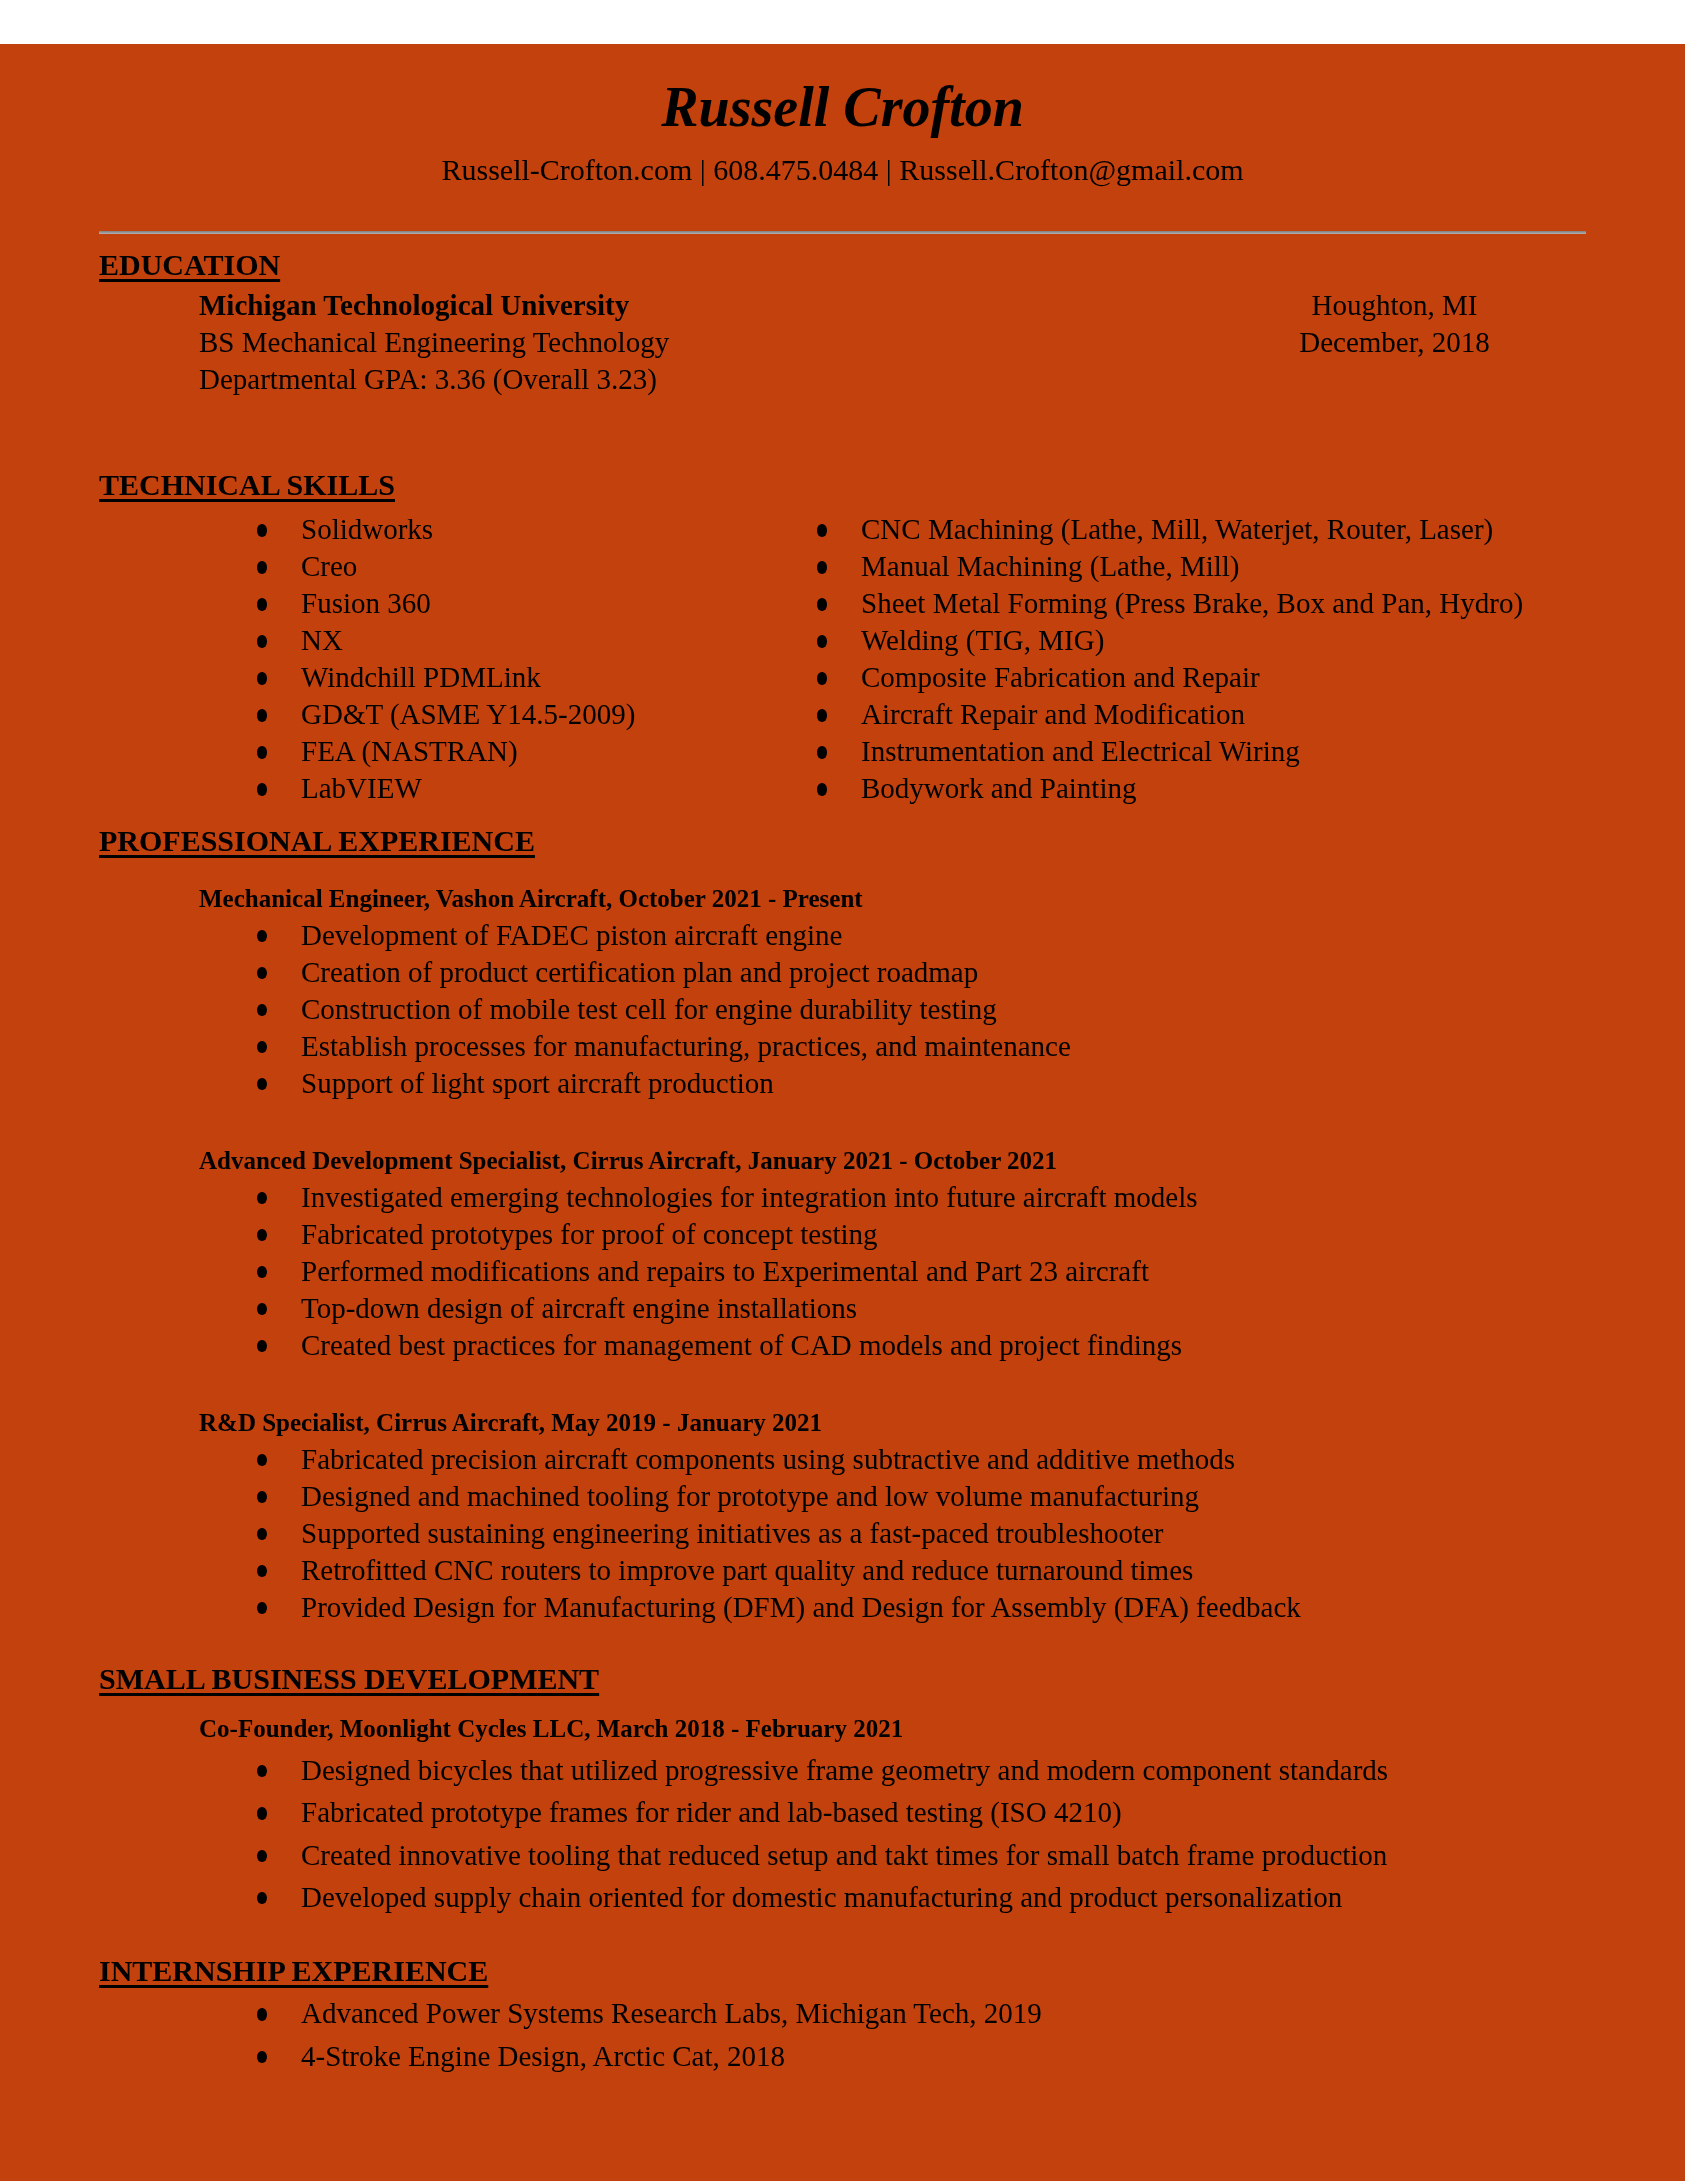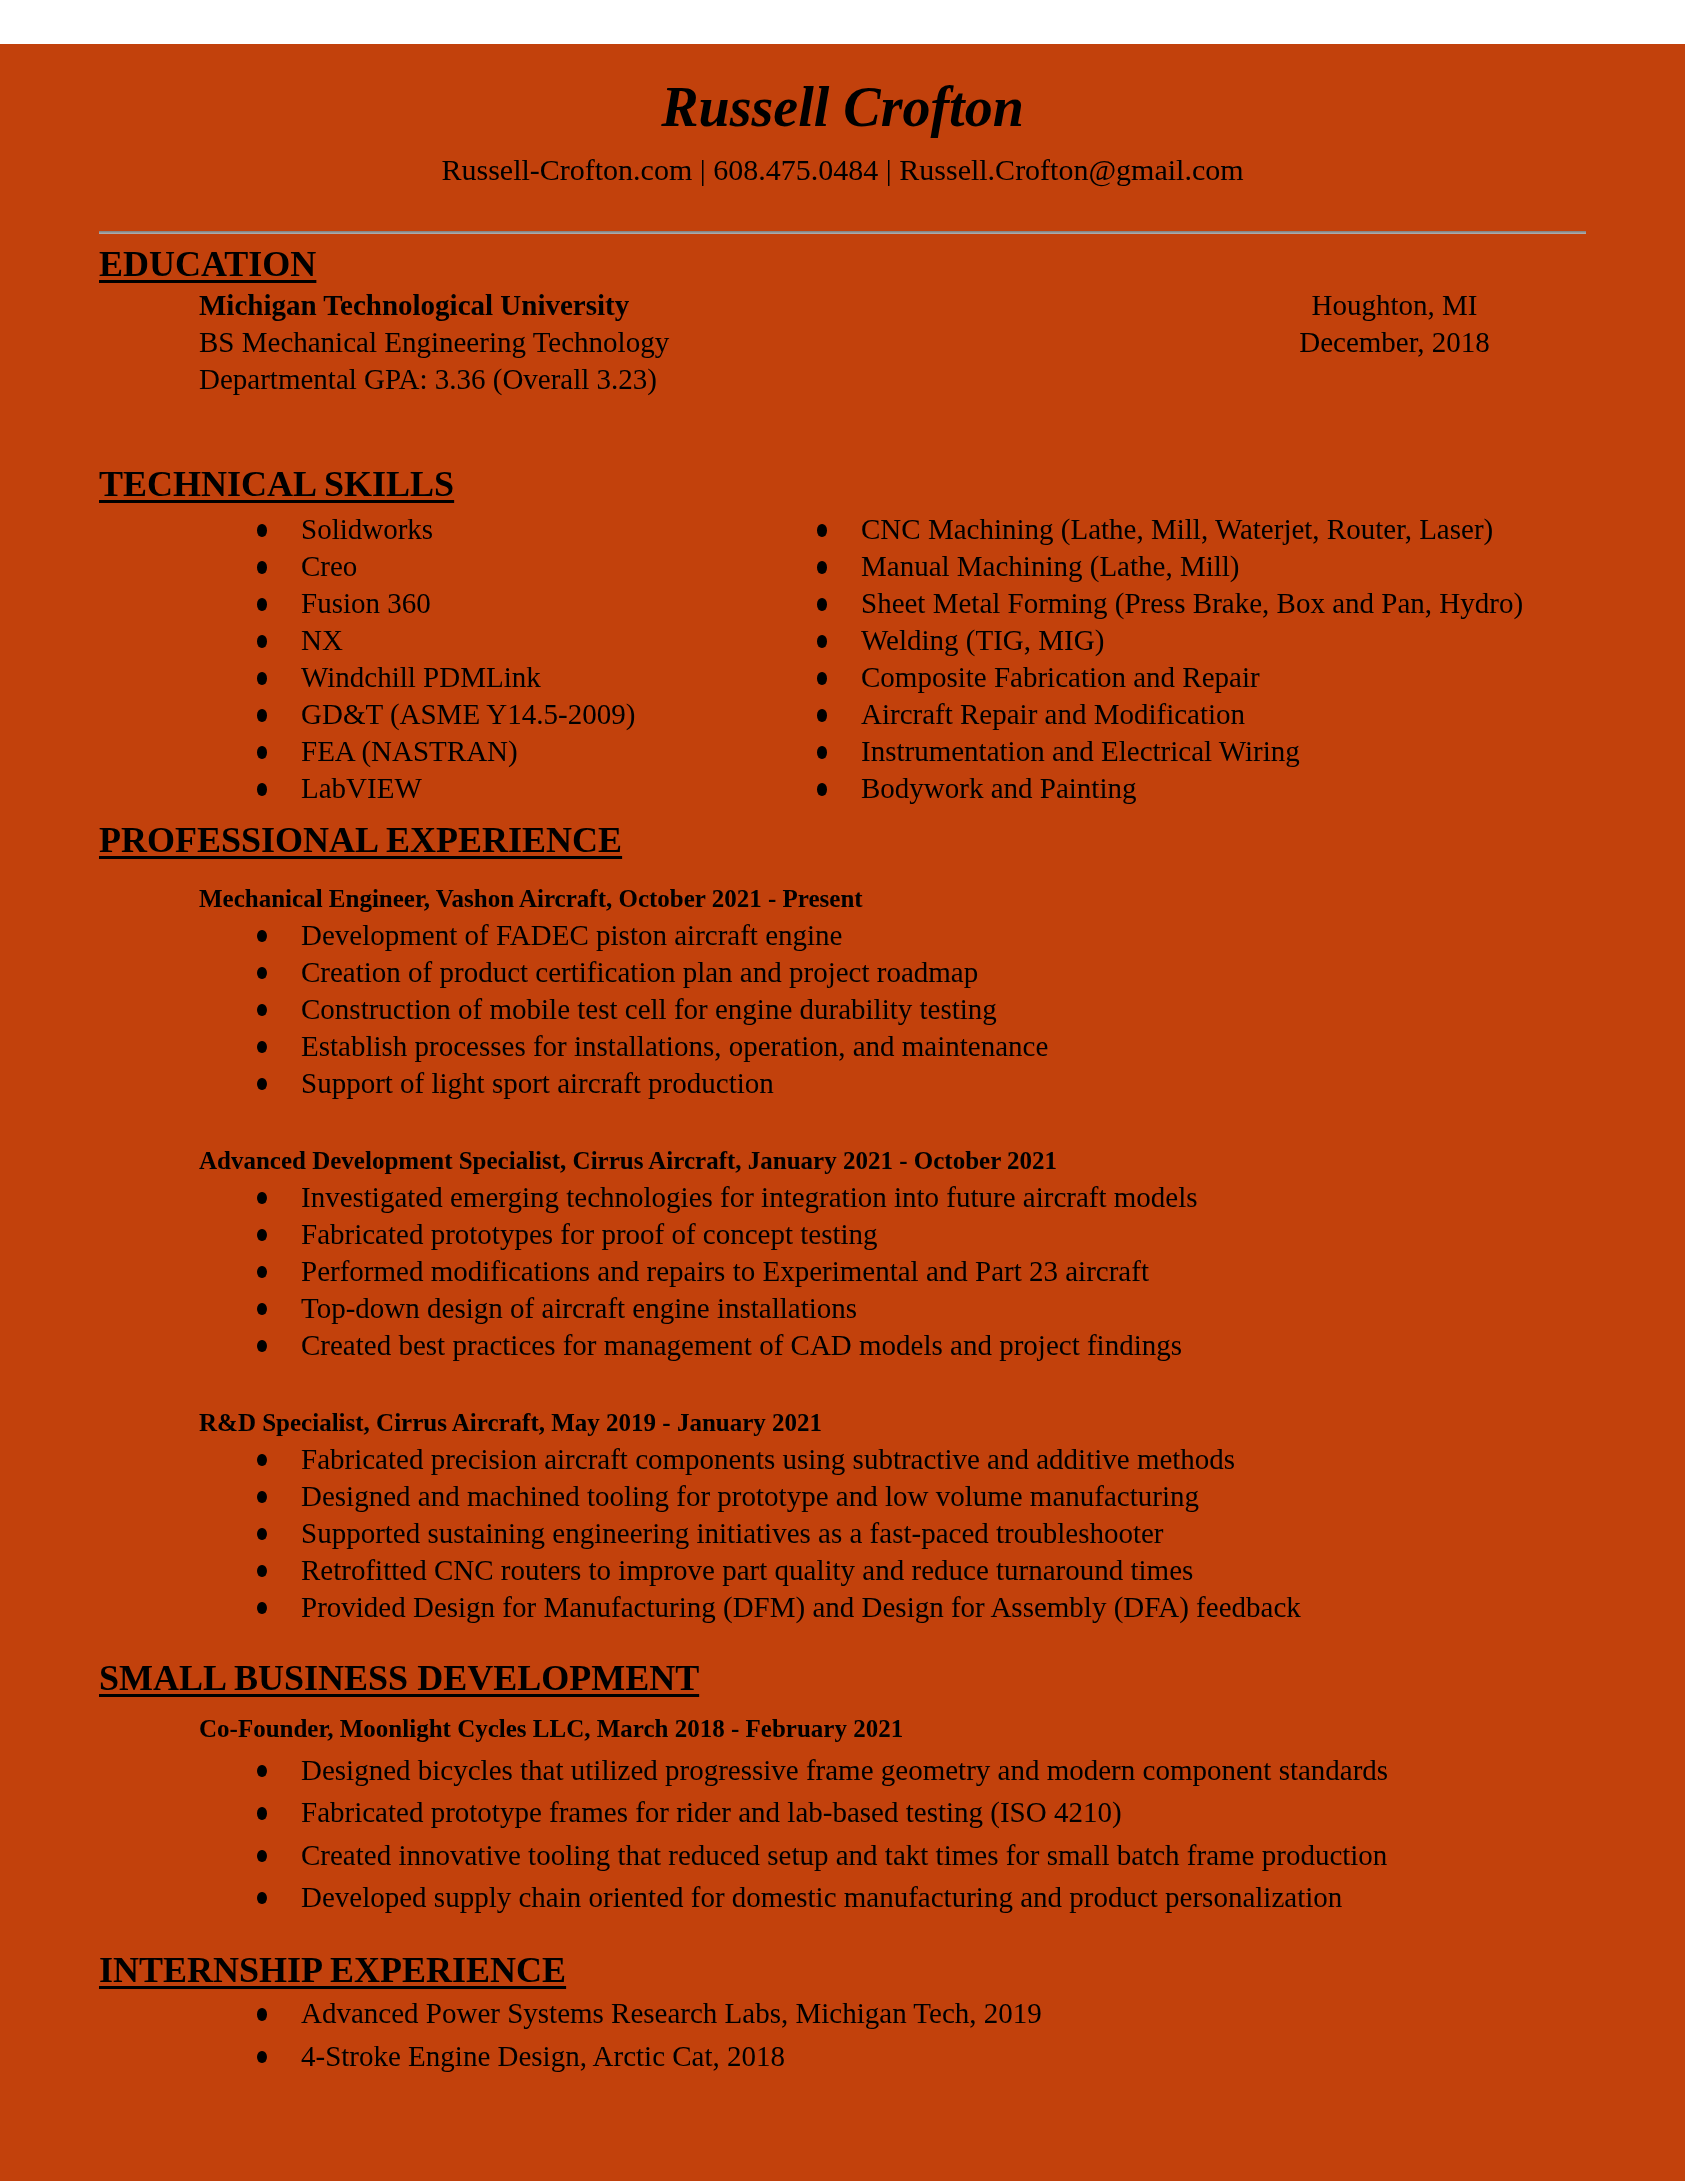"EDUCATION" .section-heading { font-size: 36px -> 30px }
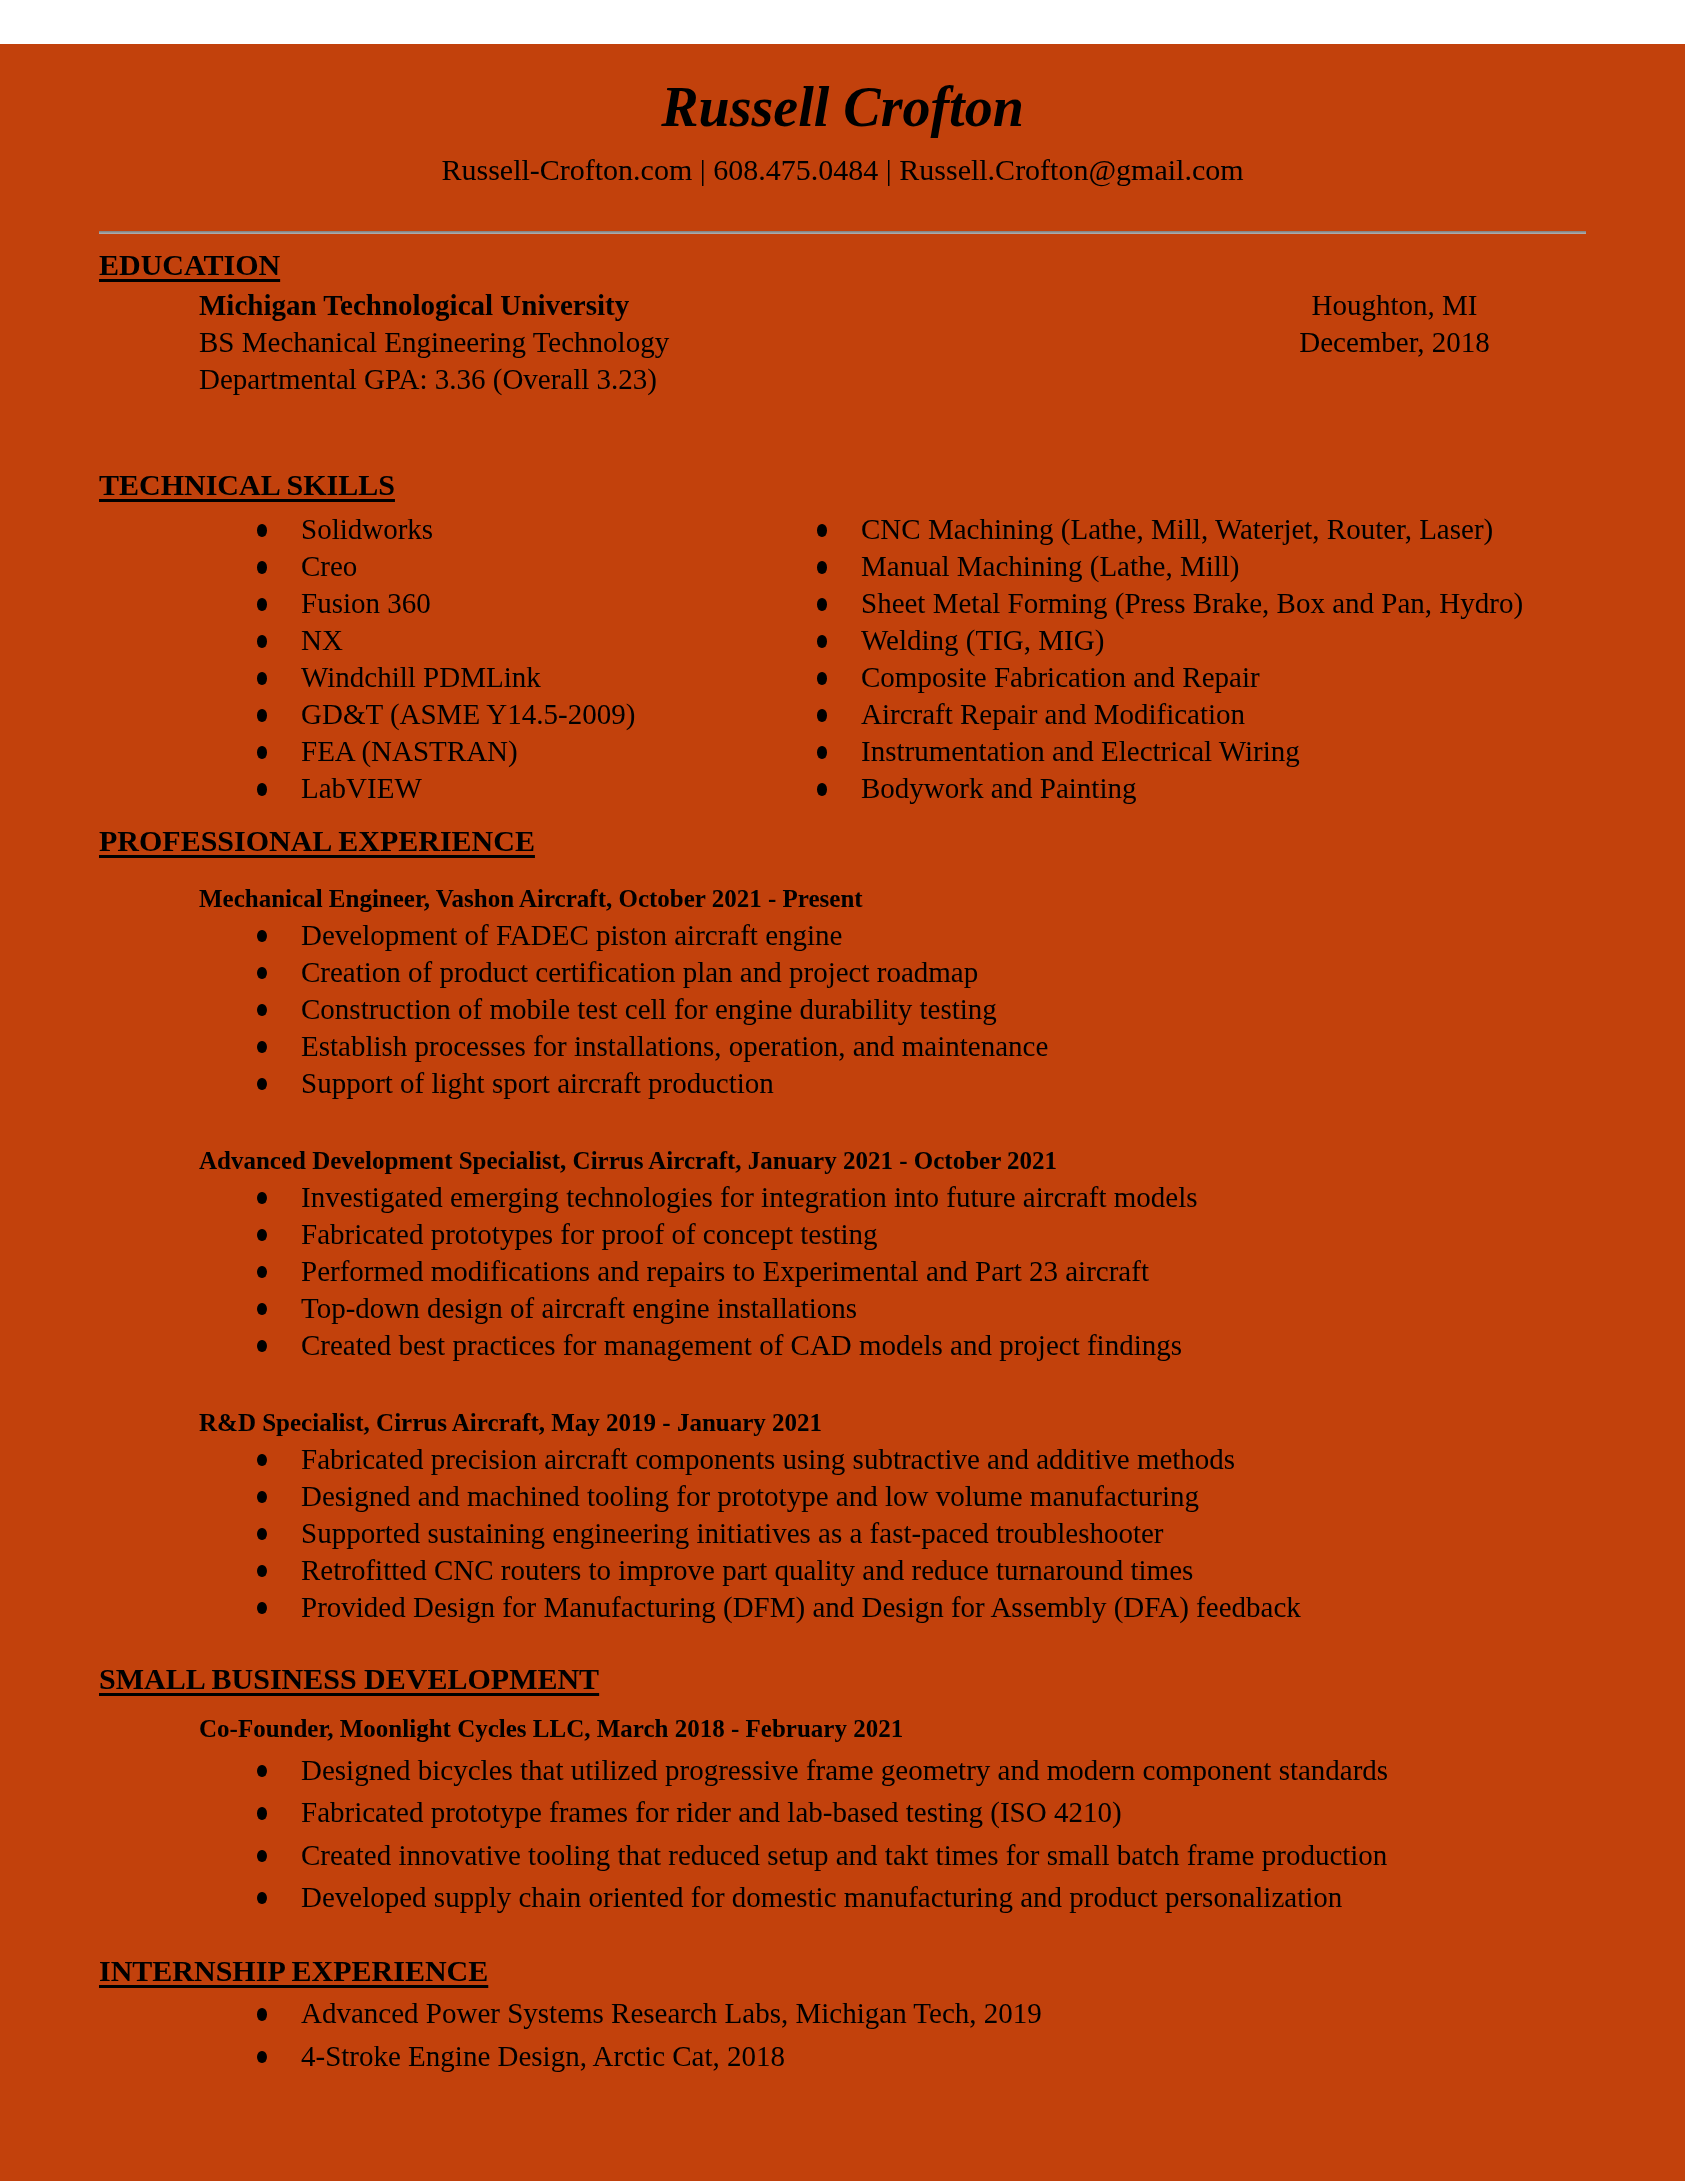"Establish processes for installations," li { text: installations, operation -> manufacturing, practices }
